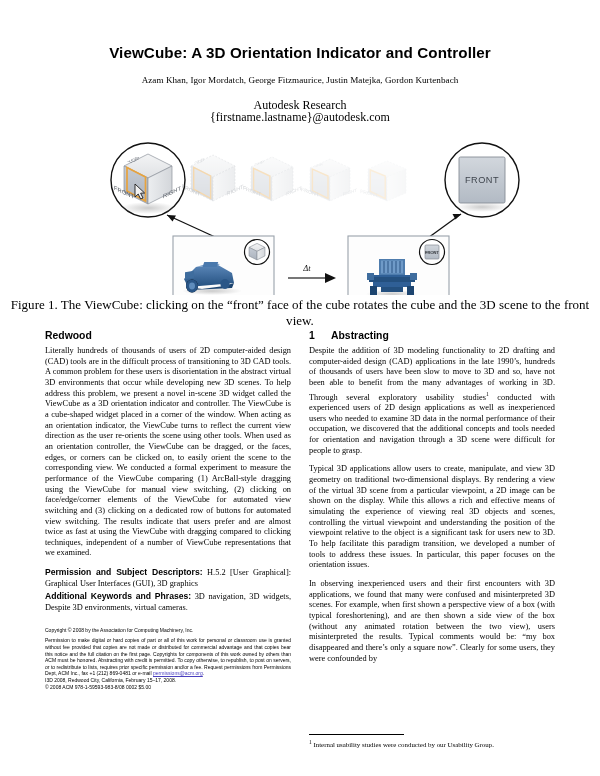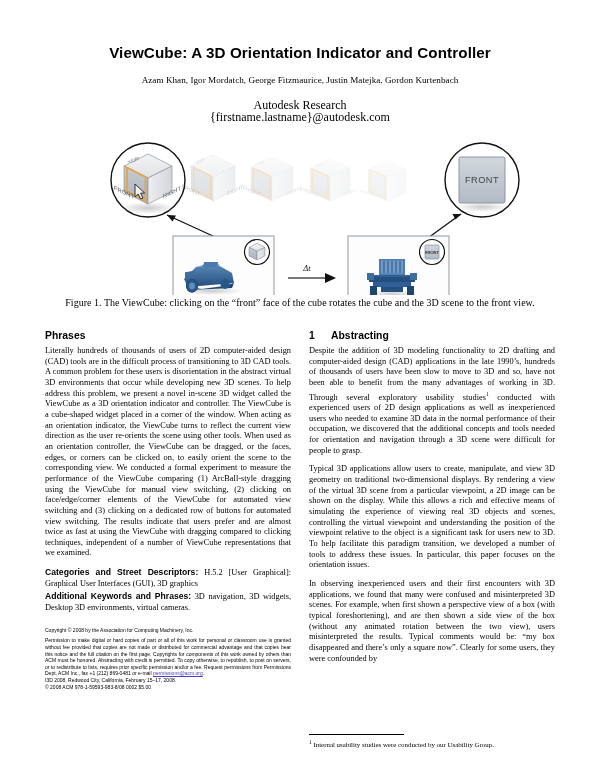"Figure 1. The ViewCube: clicking" .fig-caption { font-size: 10px -> 13px }
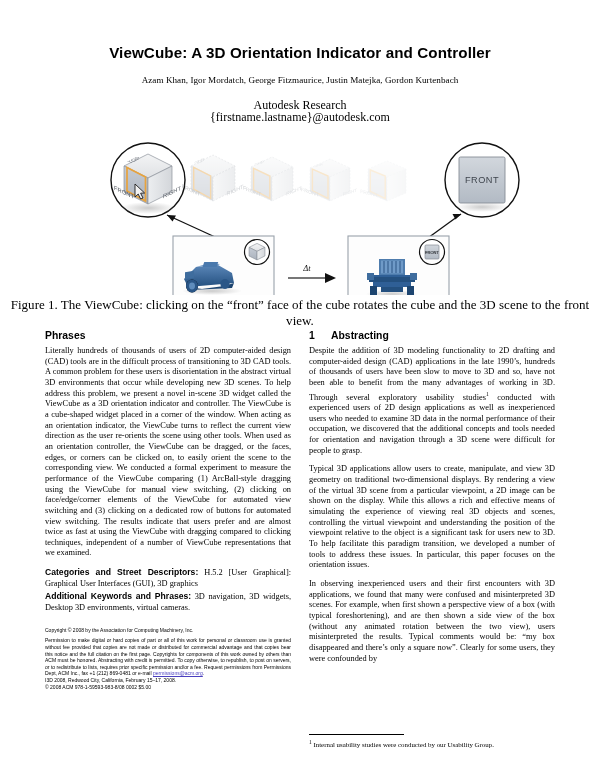"Phrases" h2.sec-head { text: Phrases -> Redwood }
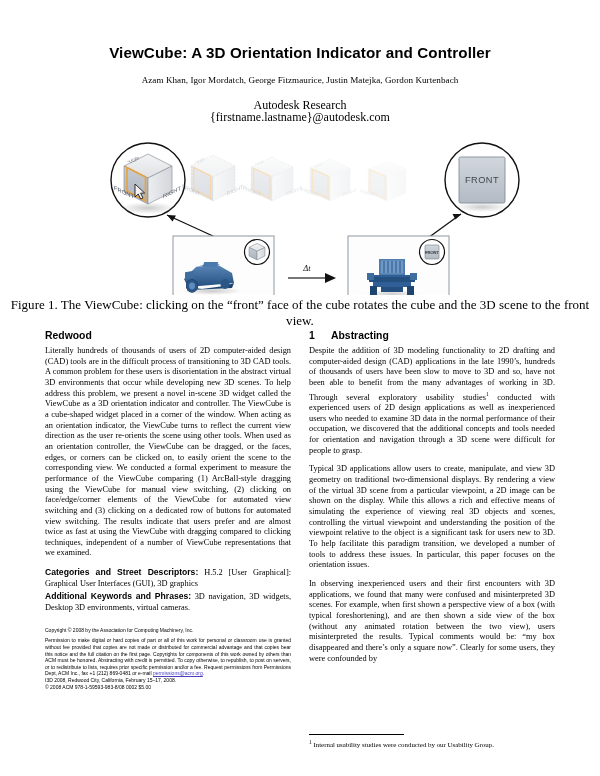"Categories and Street Descriptors:" b { text: Categories and Street -> Permission and Subject }
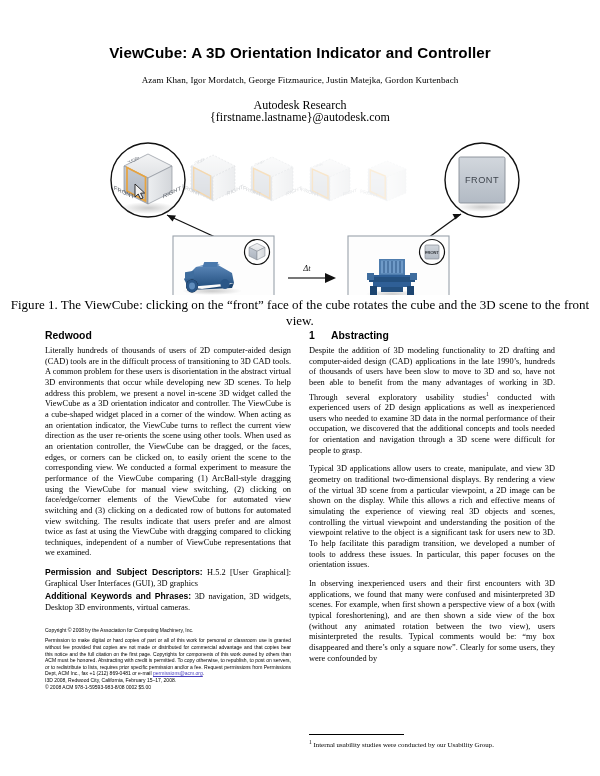"3D navigation, 3D widgets, Desktop" span { text: Desktop -> Despite }
